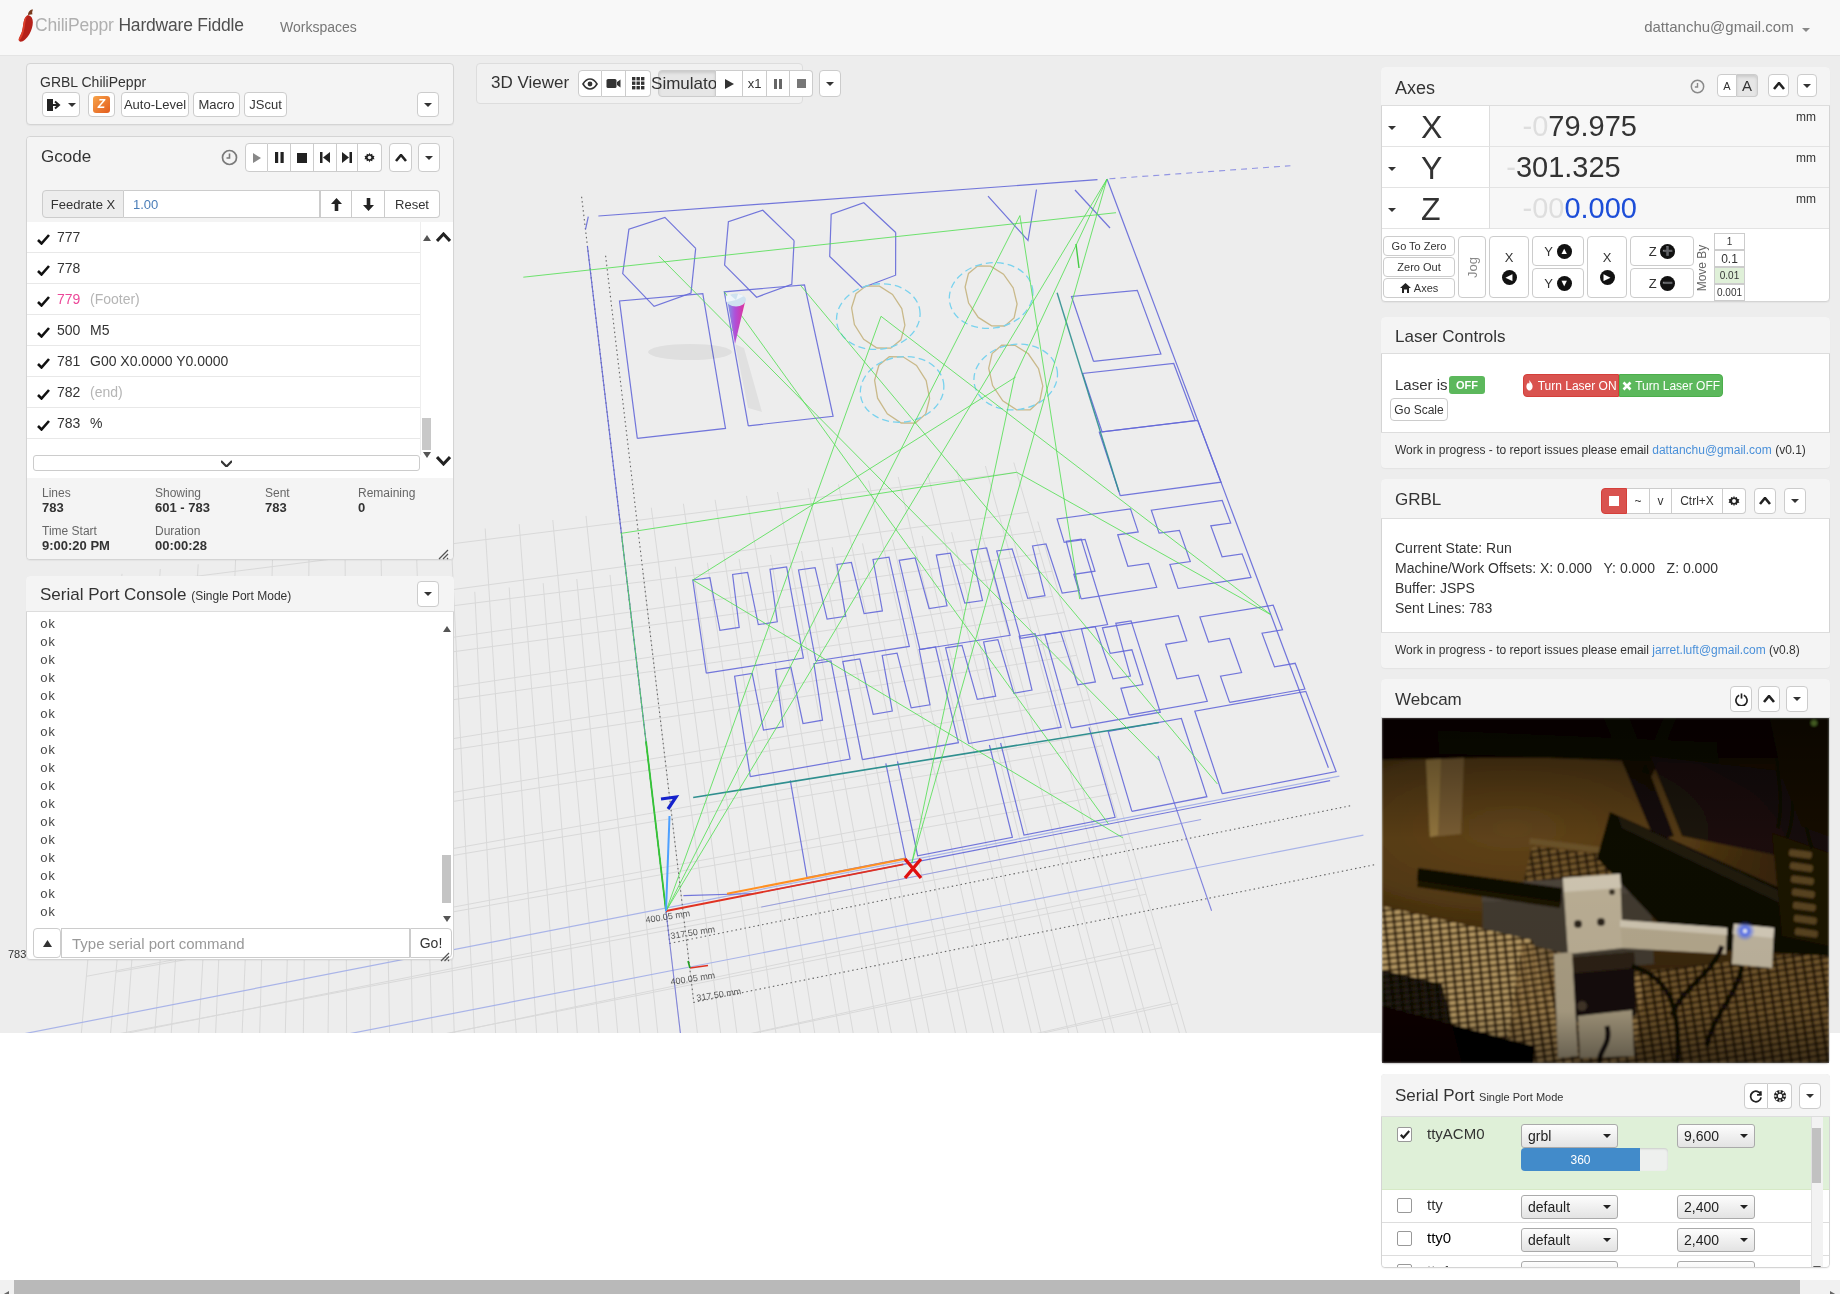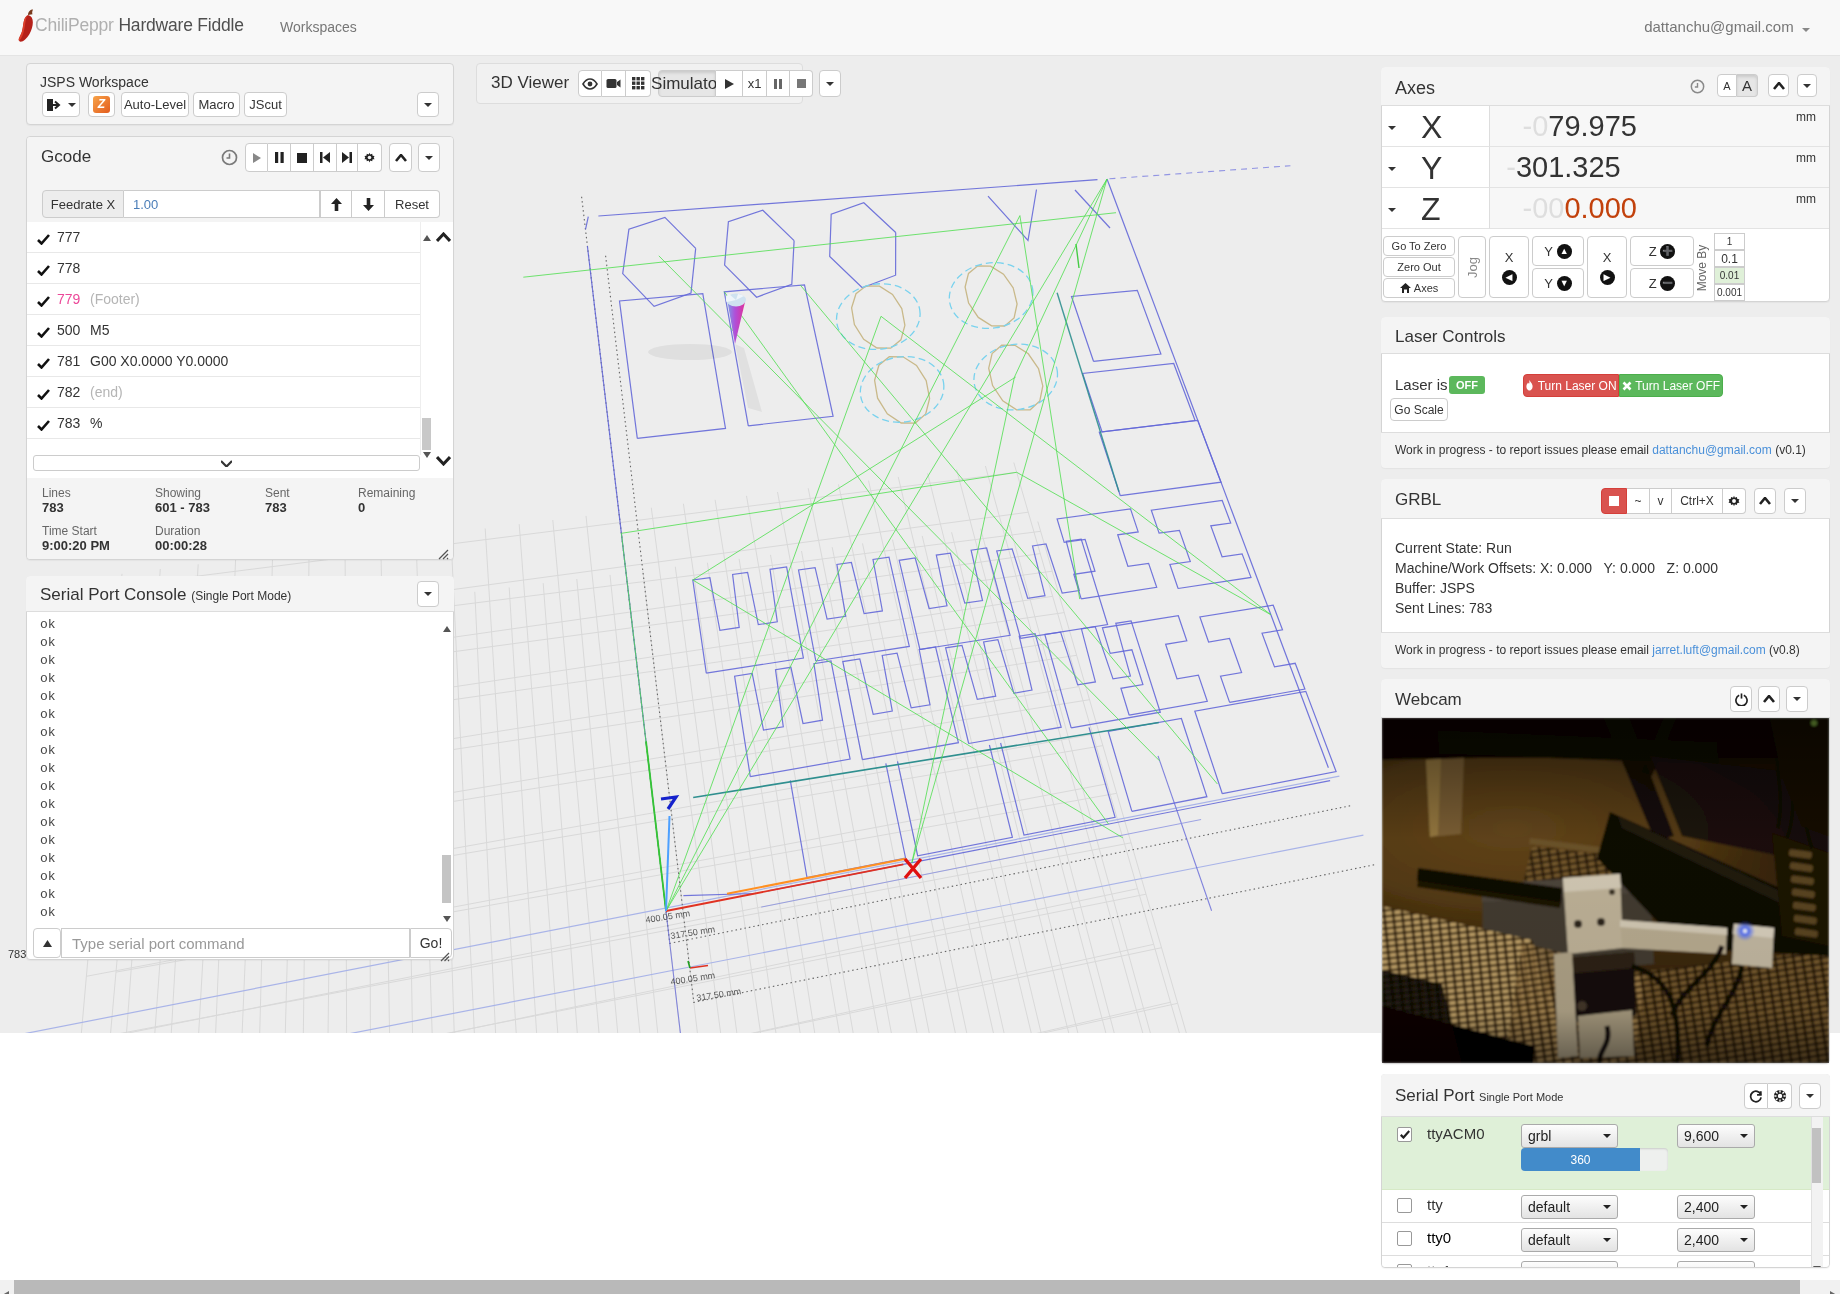"JSPS Workspace" div.abs { text: JSPS Workspace -> GRBL ChiliPeppr }
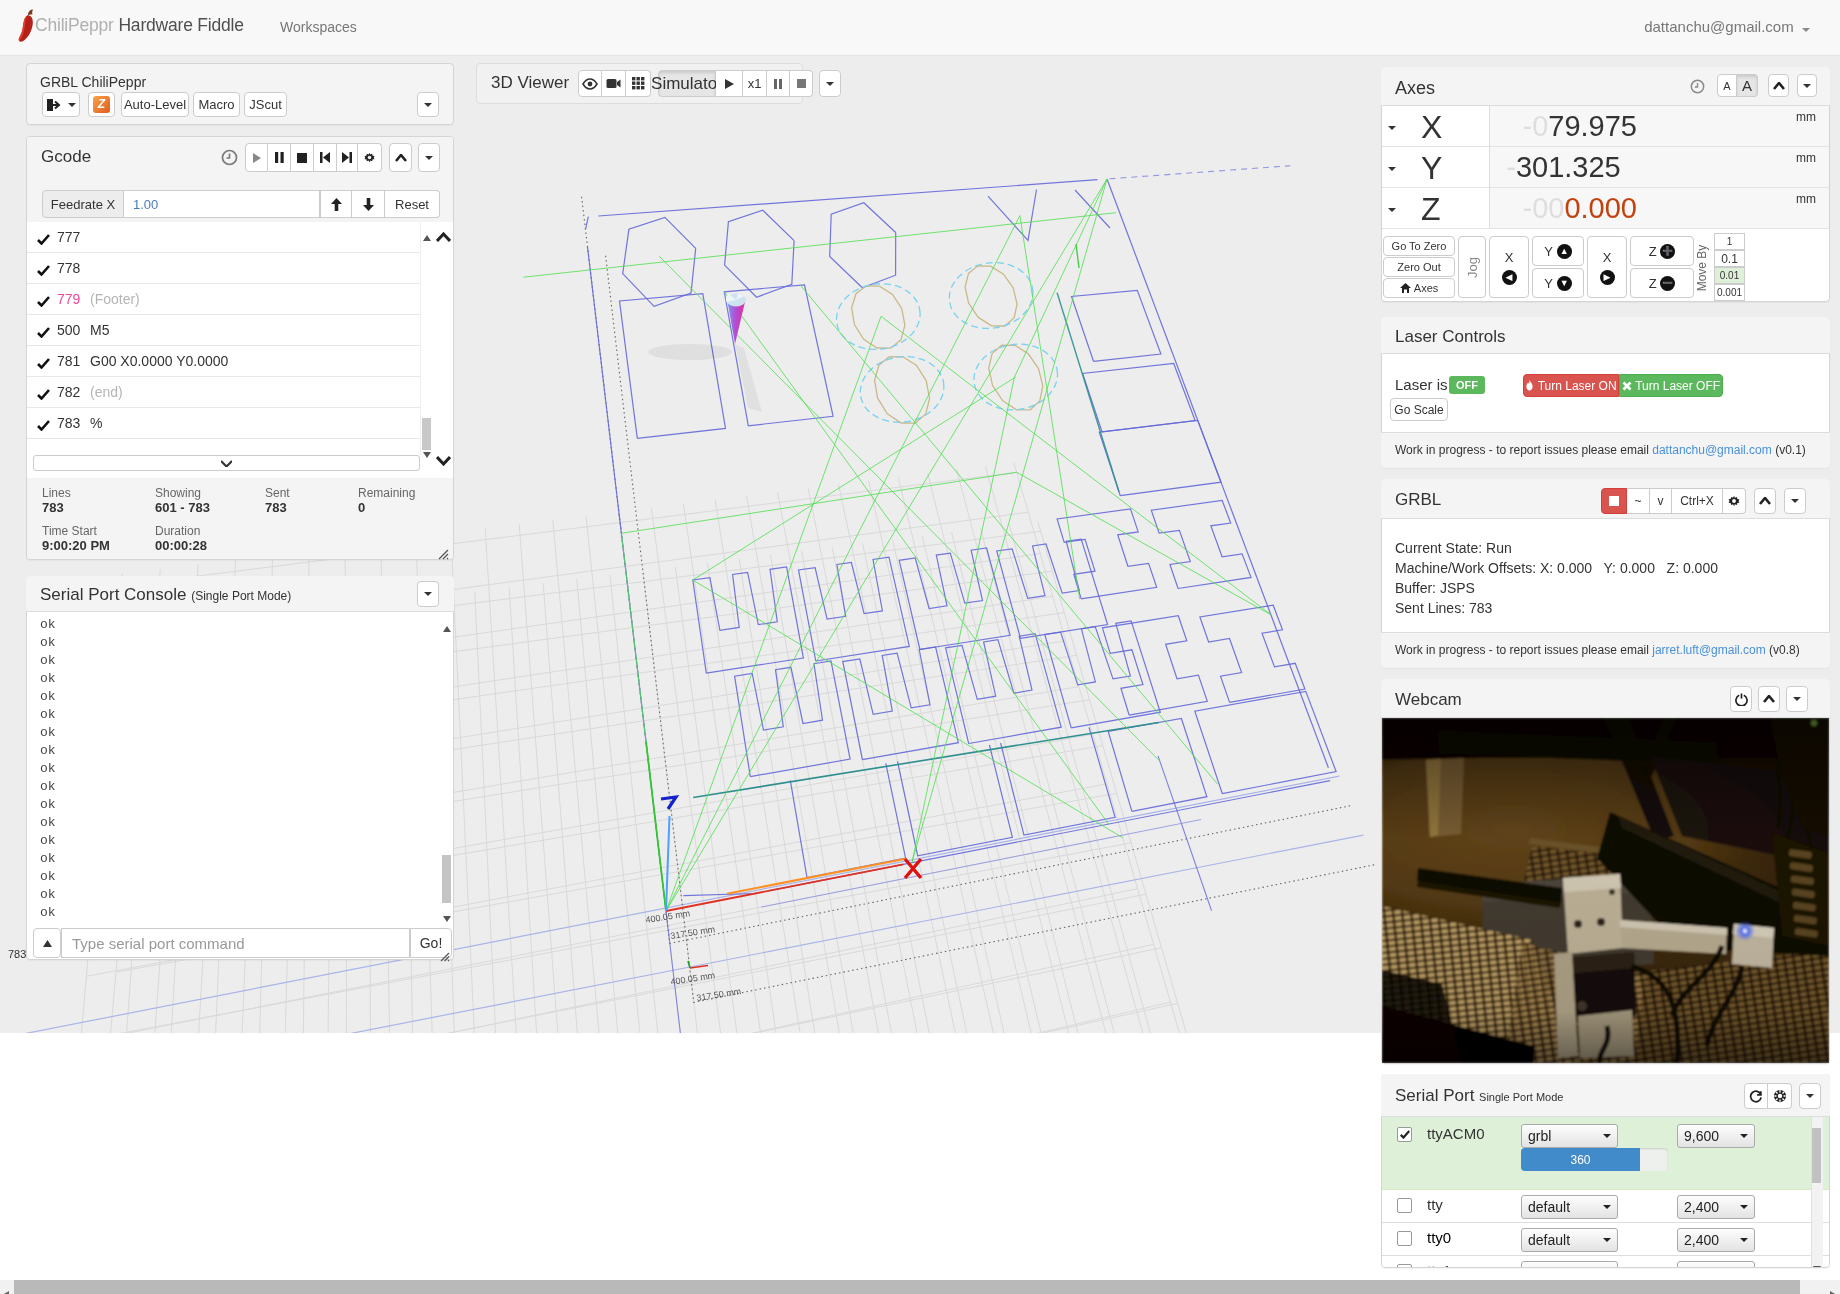"0.000" span { color: #c2410c -> #1d4ed8 }
